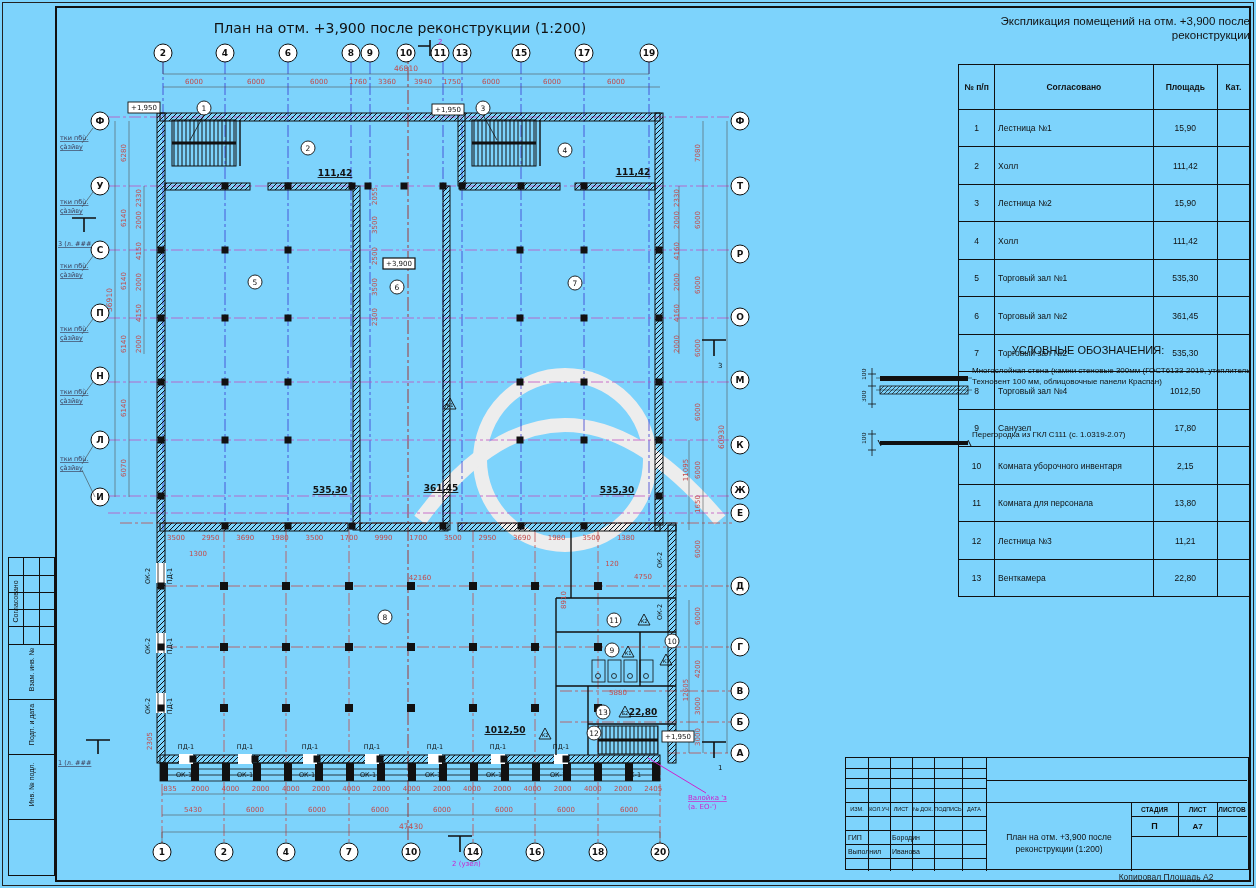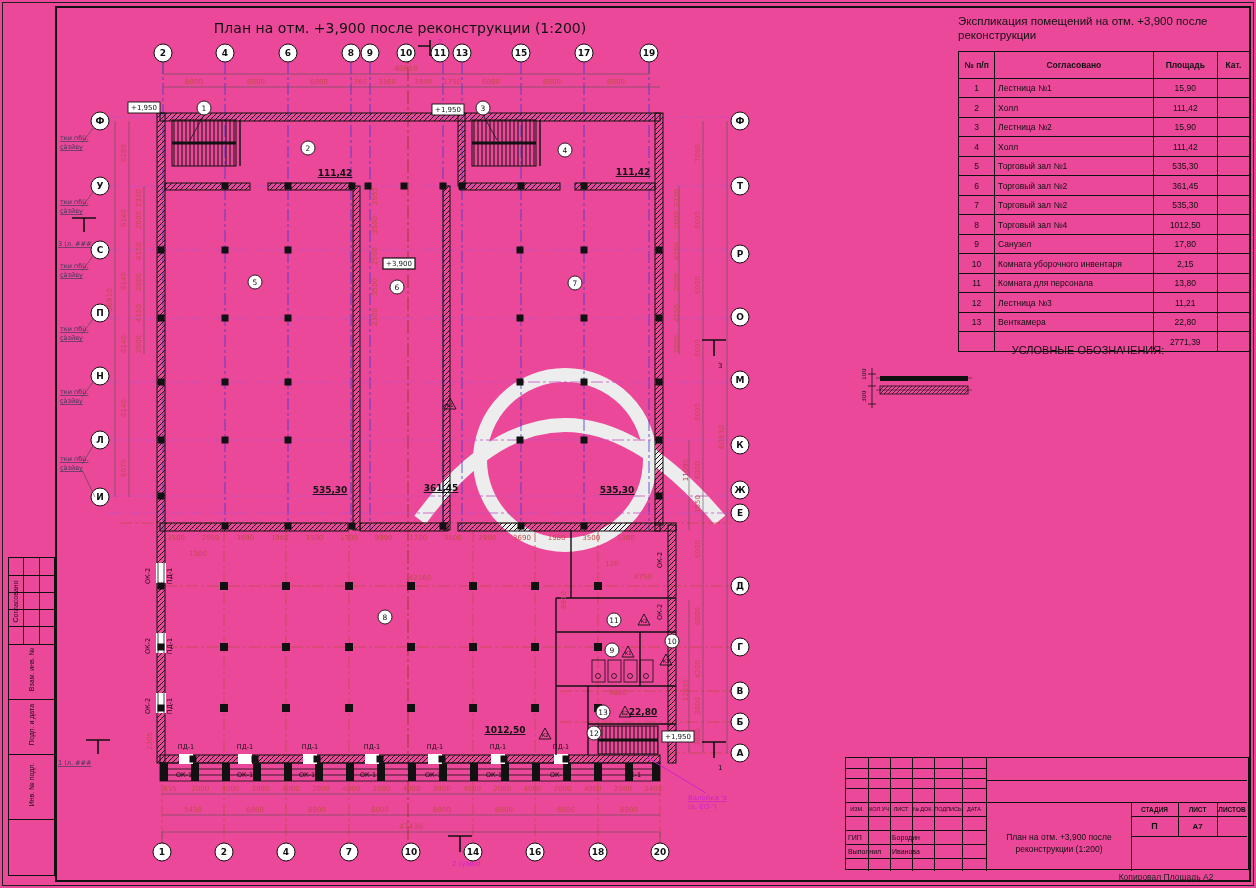"План на отм. +3,900 после" .page { background: #ec4899 -> #7dd3fc }
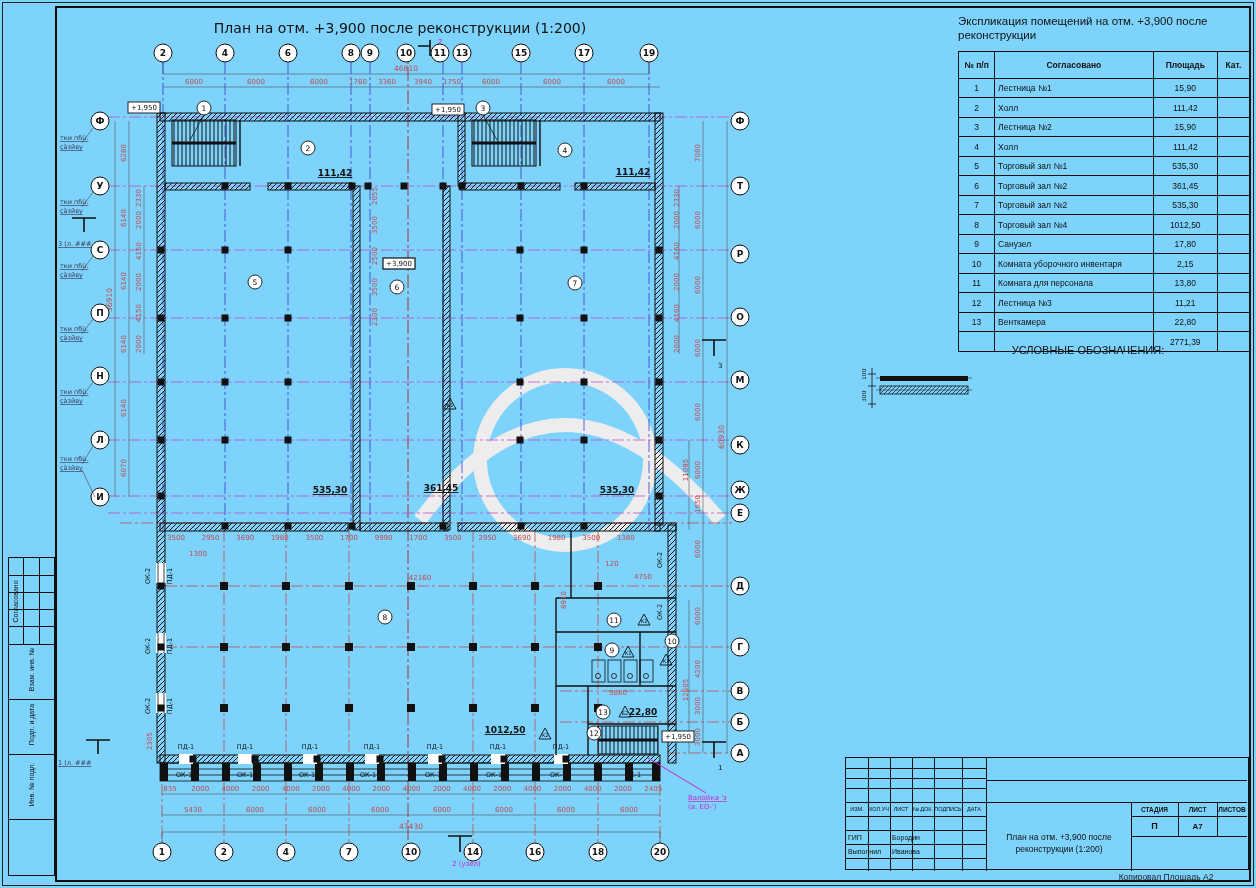"Экспликация помещений на отм. +3,900" .exp-title { margin-bottom: 8px -> 21px; text-align: left -> right }
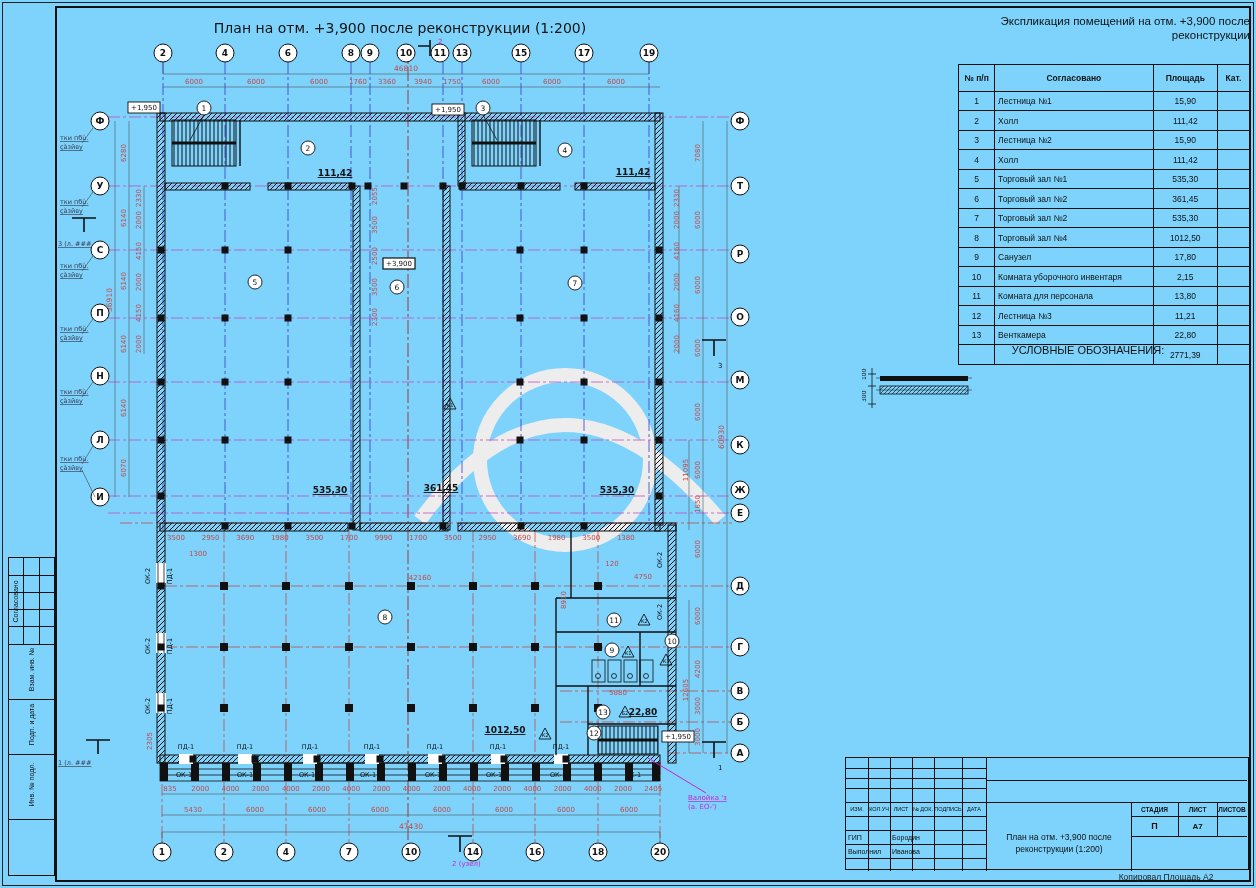"№ п/п" .exp-table th,.exp-table td { padding: 1px 3px -> 10px 3px }
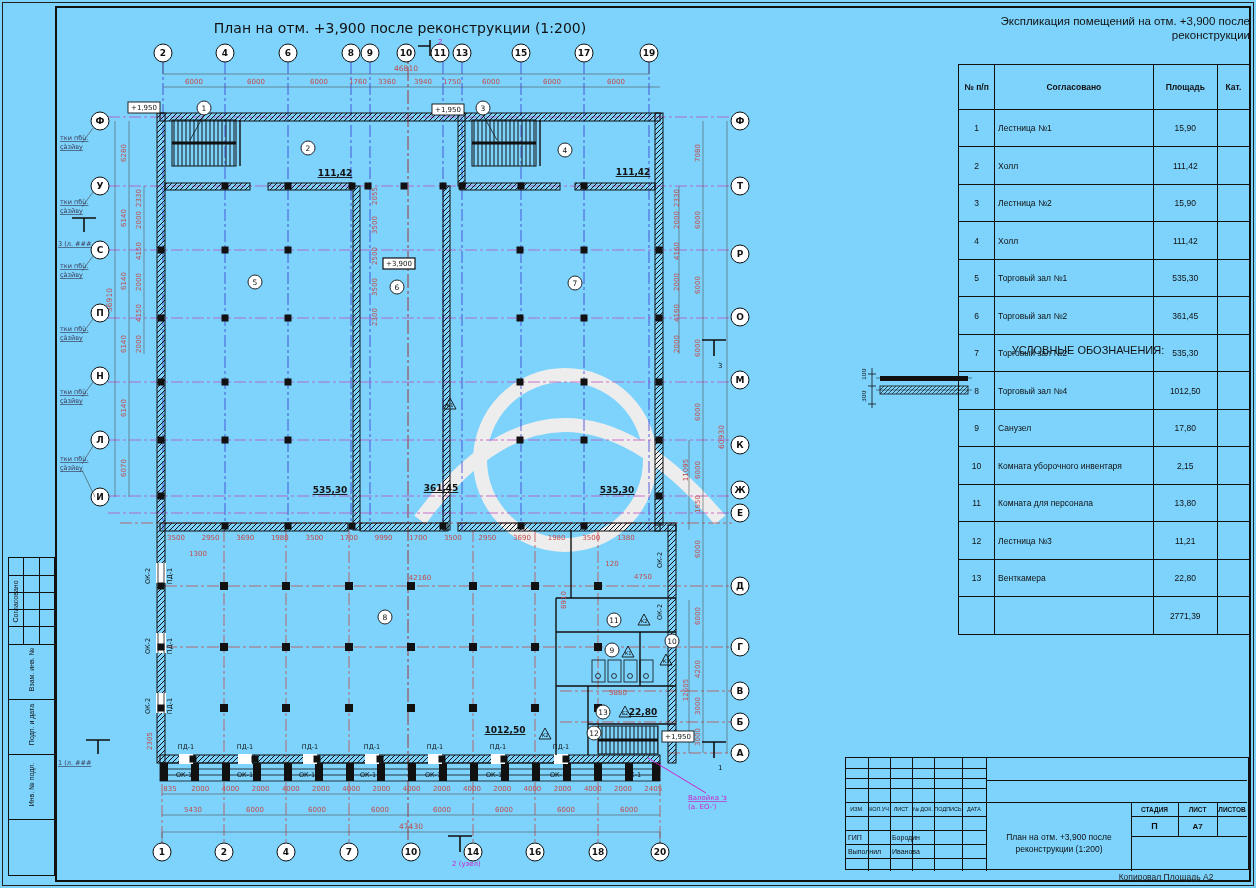"Многослойная стена (камни стеновые 300мм" div.leg-text { html: none -> <div>Многослойная стена (камни стеновые 300мм (ГОСТ6133-2019, утеплитель Техновент 100 мм, облицовочные панели Краспан)</div> }
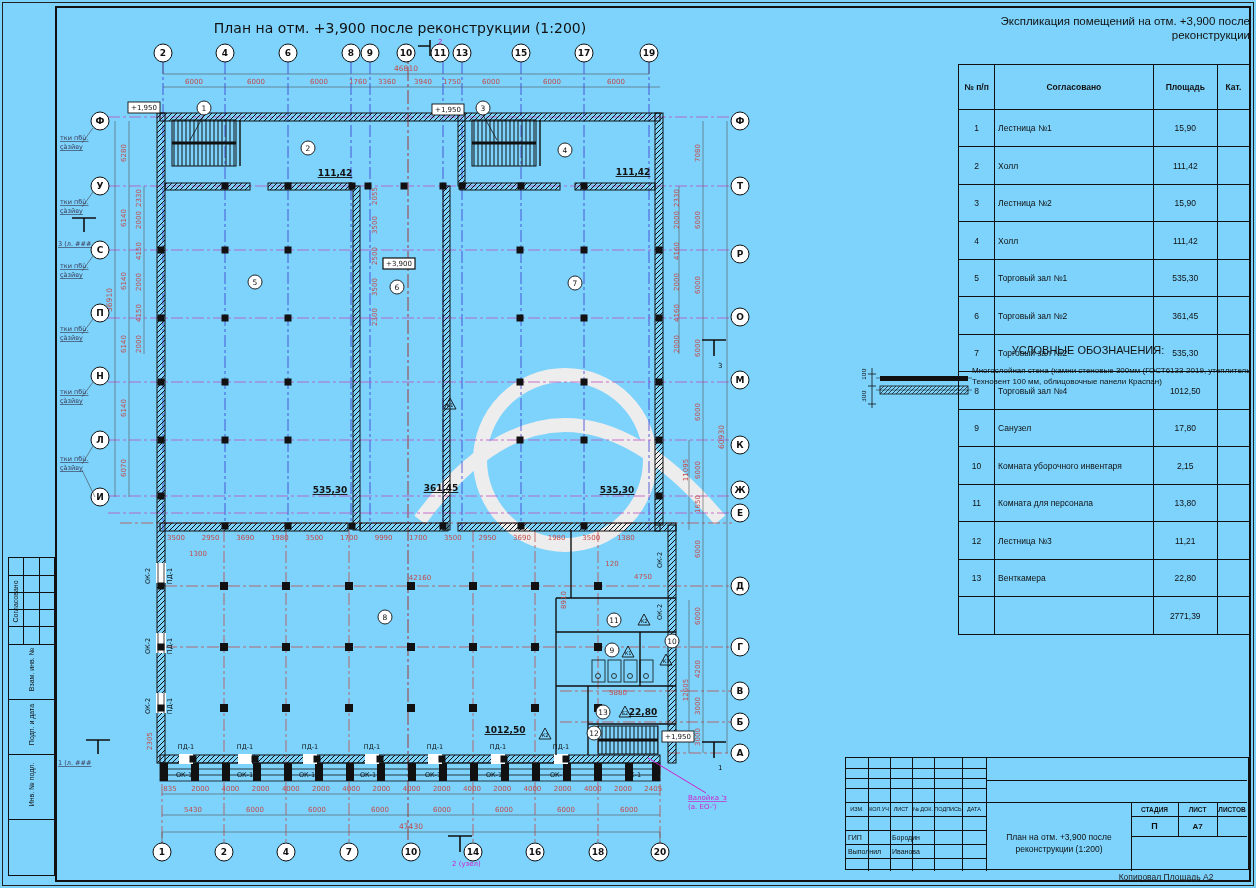"Перегородка из ГКЛ С111 (с." div.leg-item { html: none -> <div> <div> <svg> <path></path> <text>100</text> <rect></rect> <path></path> </svg> </div> <div>Перегородка из ГКЛ С111 (с. 1.0319-2.07)</div> </div> }
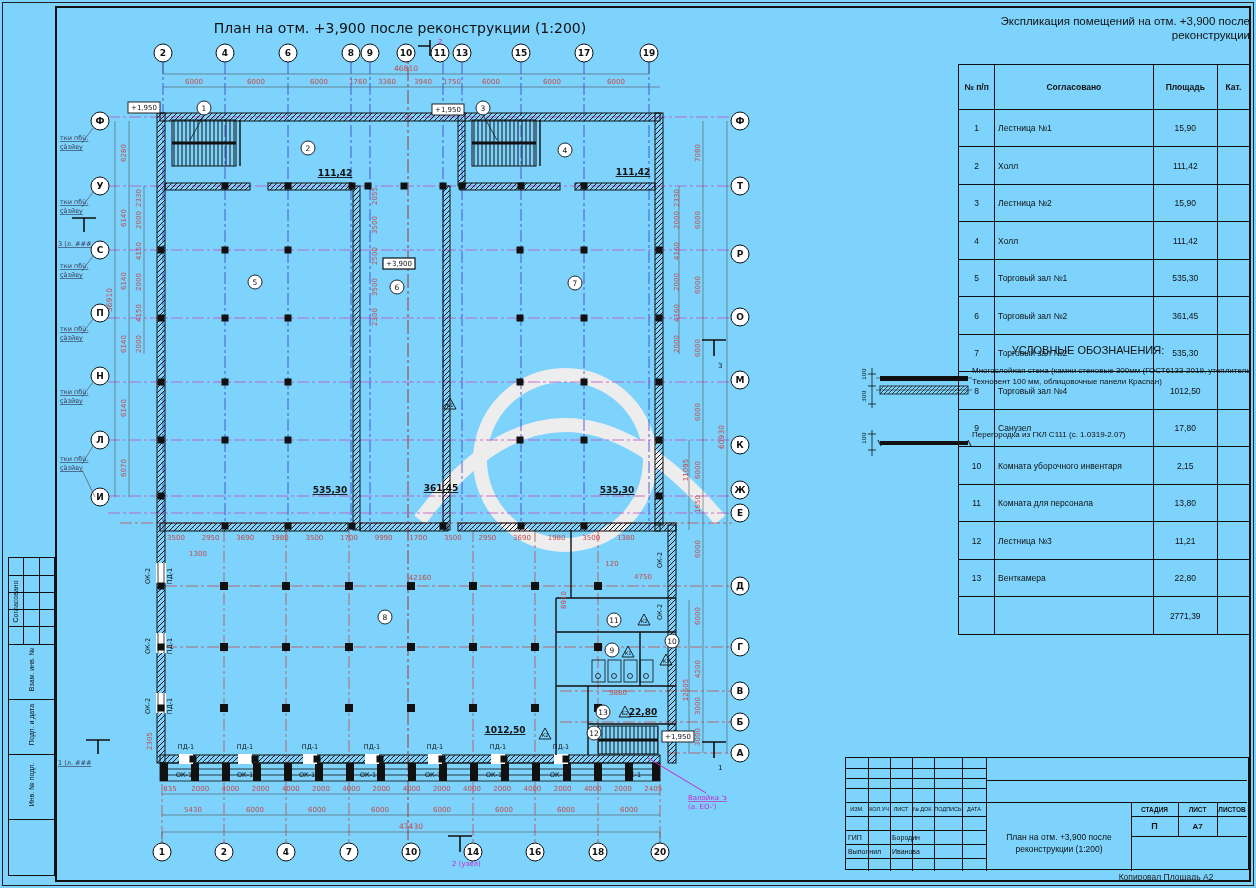"2771,39" tr { html: <tr> <td></td> <td></td> <td>2771,39</td> <td></td> </tr> -> none }
